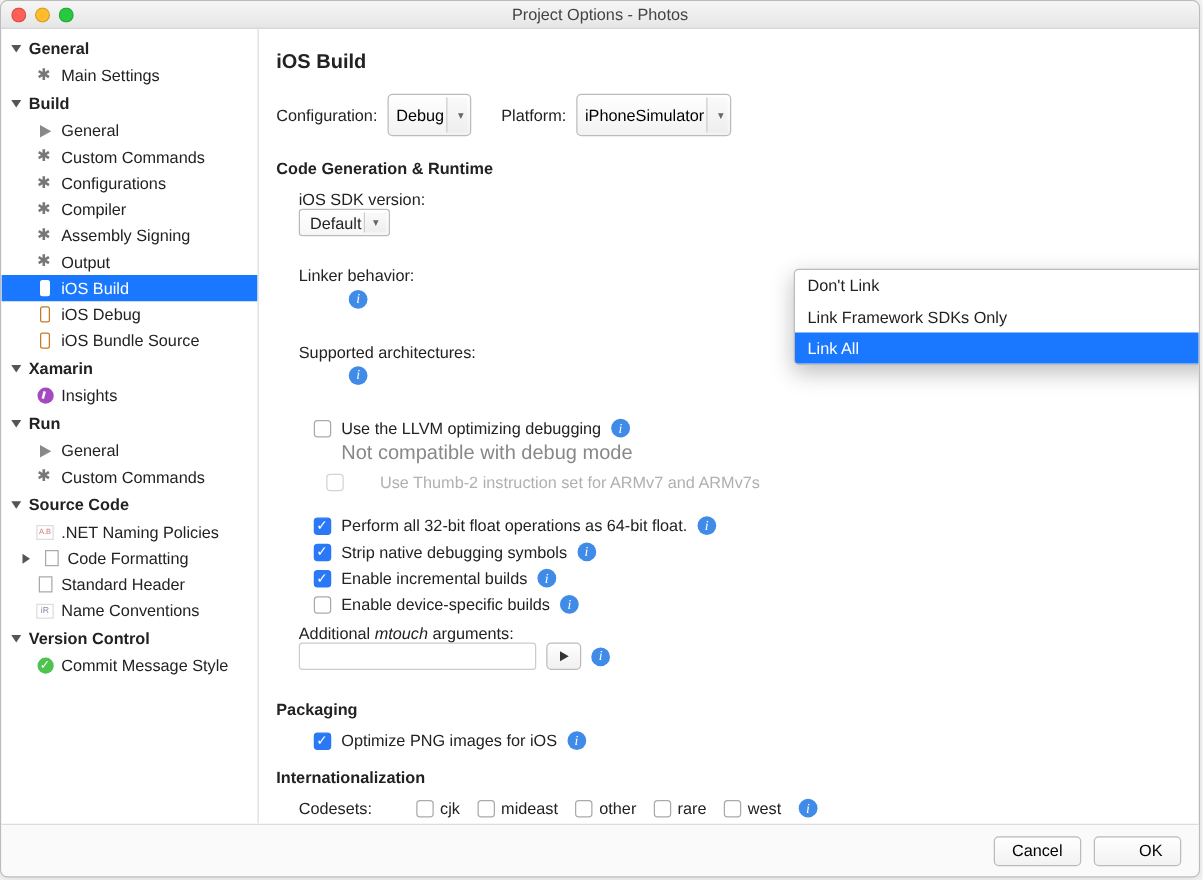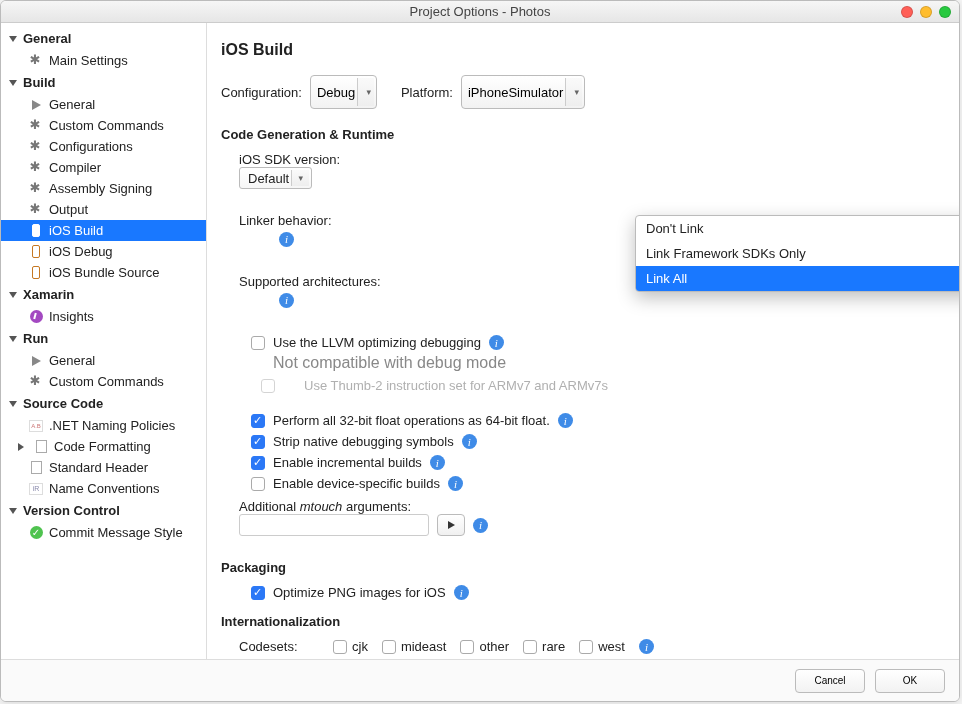"Project Options - Photos" .titlebar { justify-content: flex-end -> none }
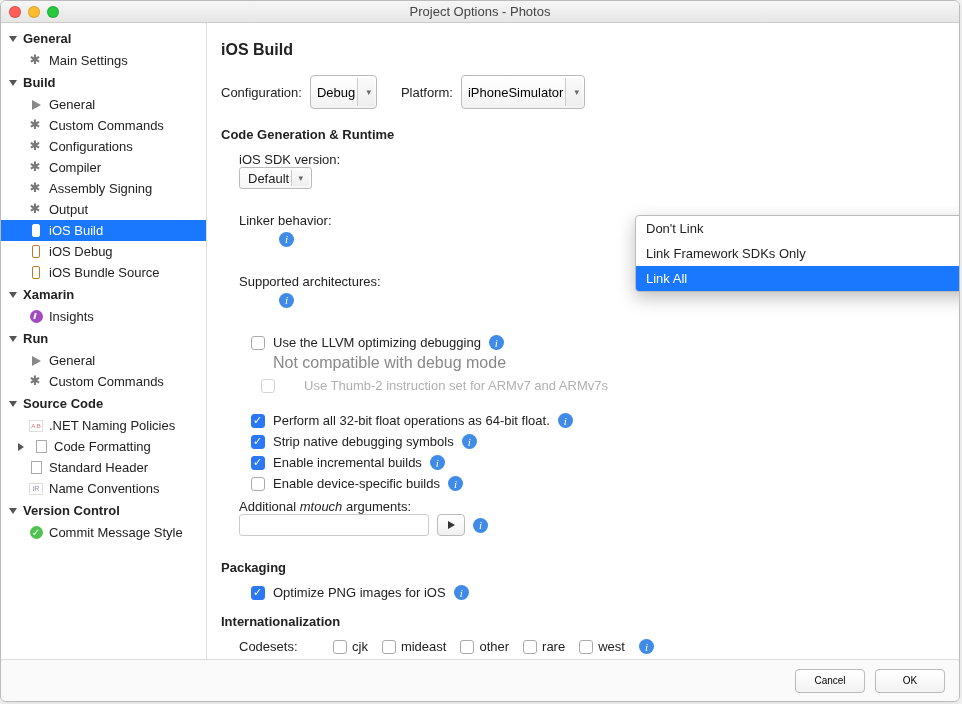"Cancel" .btn { font-size: 10px -> 13px; text-align: none -> right }
